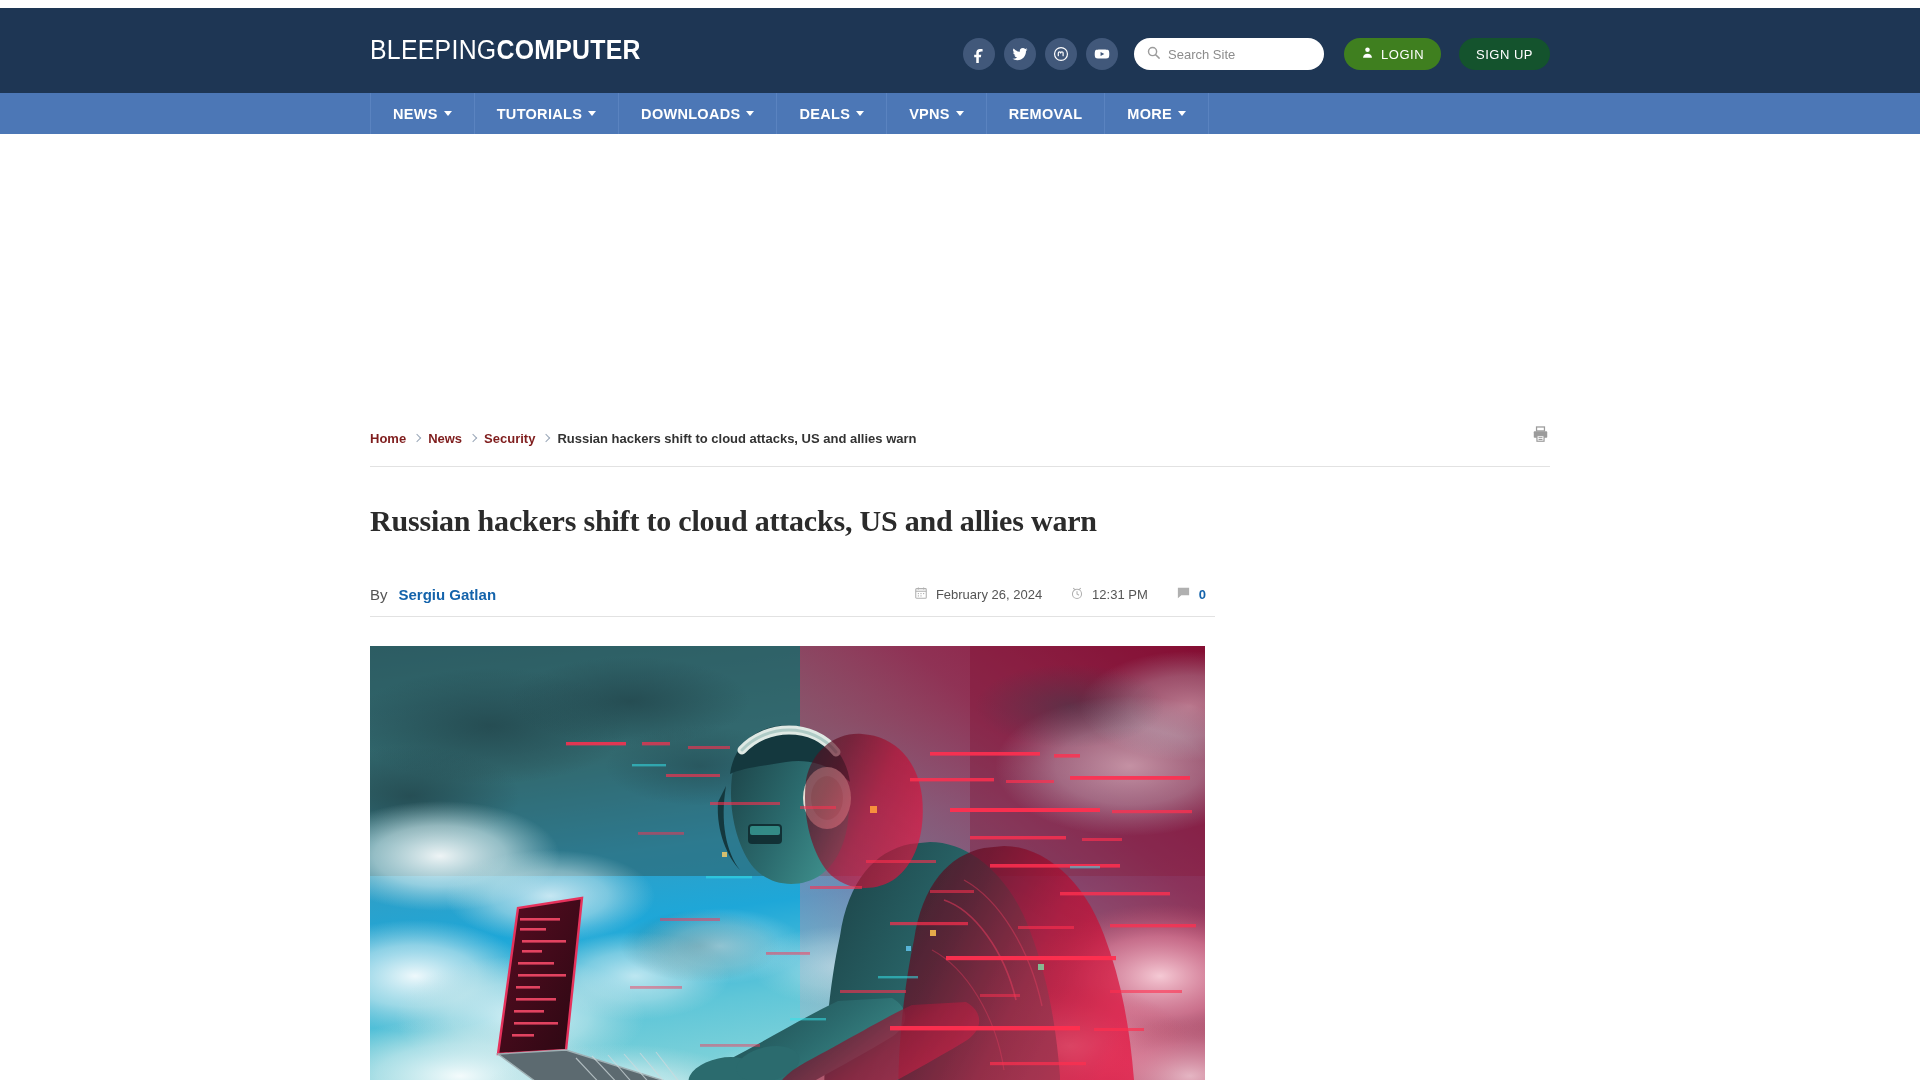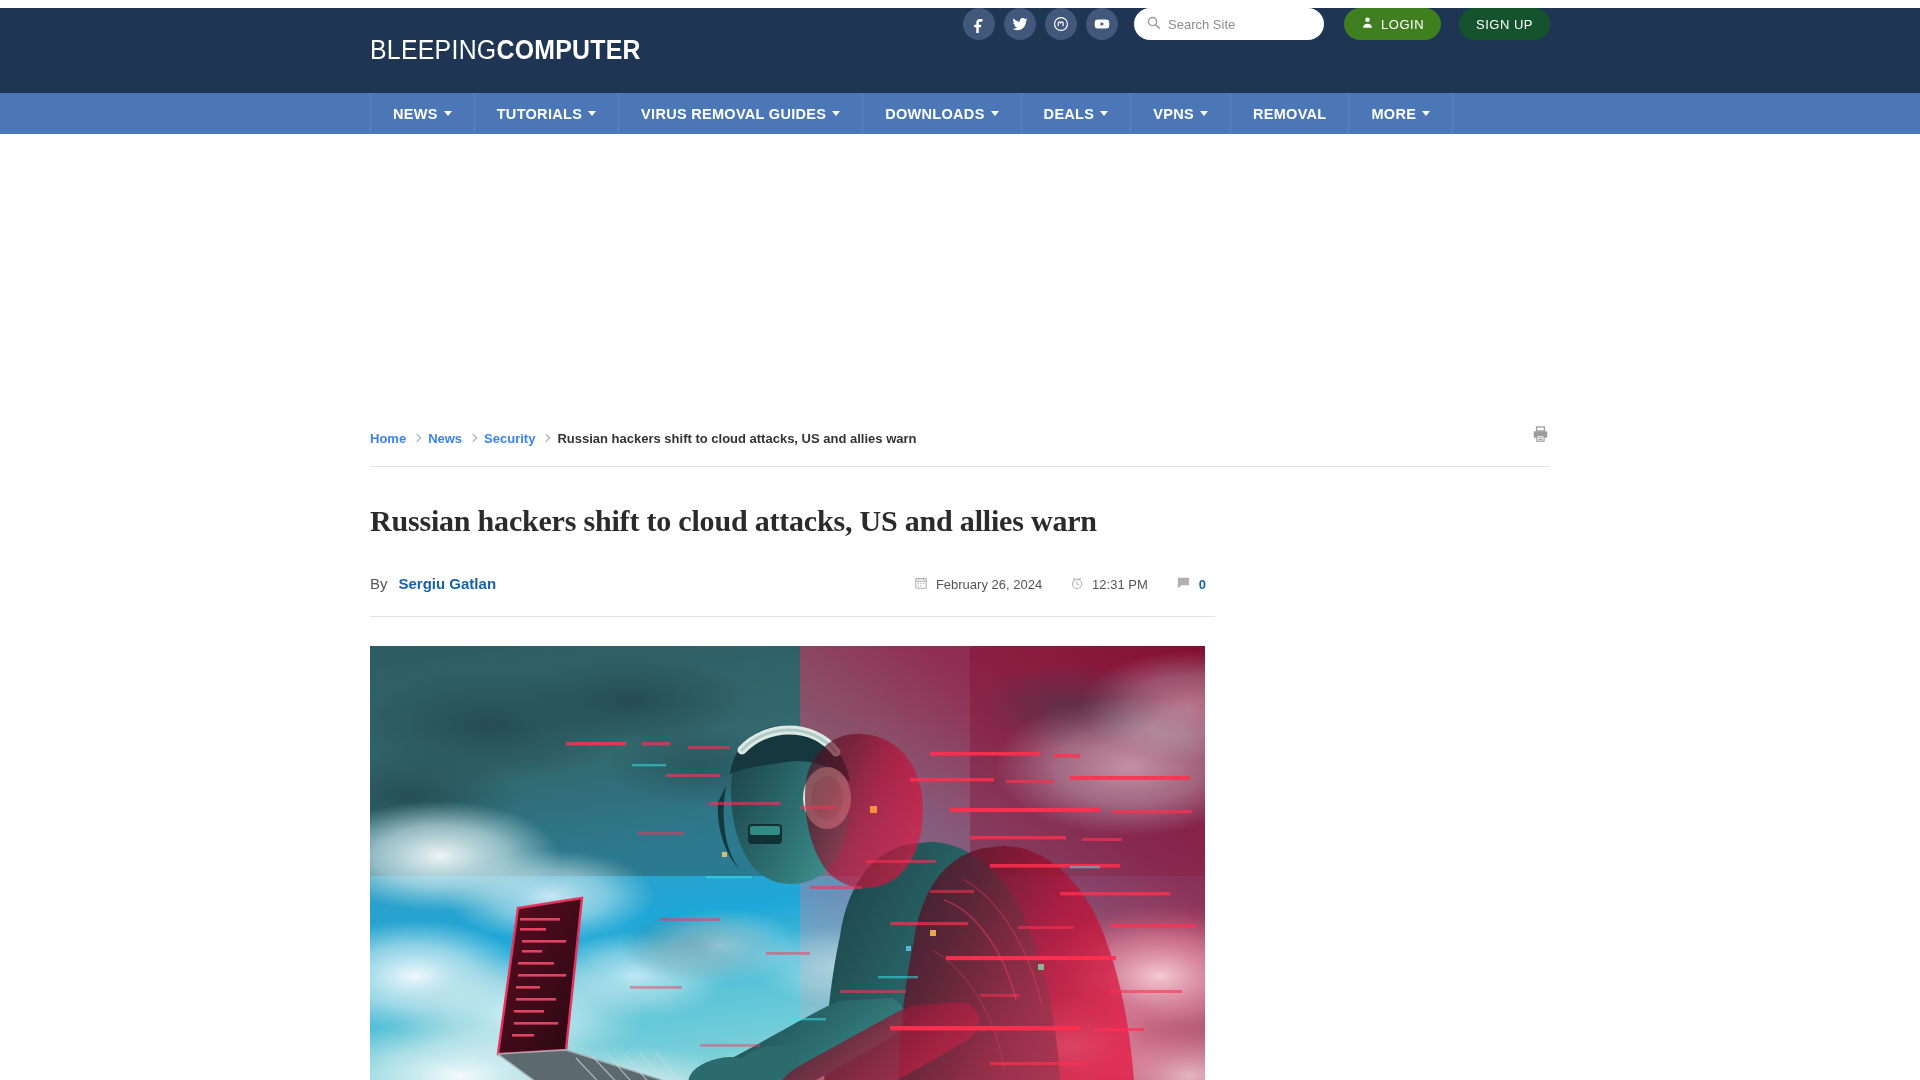"Search Site" .header-right { align-items: flex-start -> flex-end }
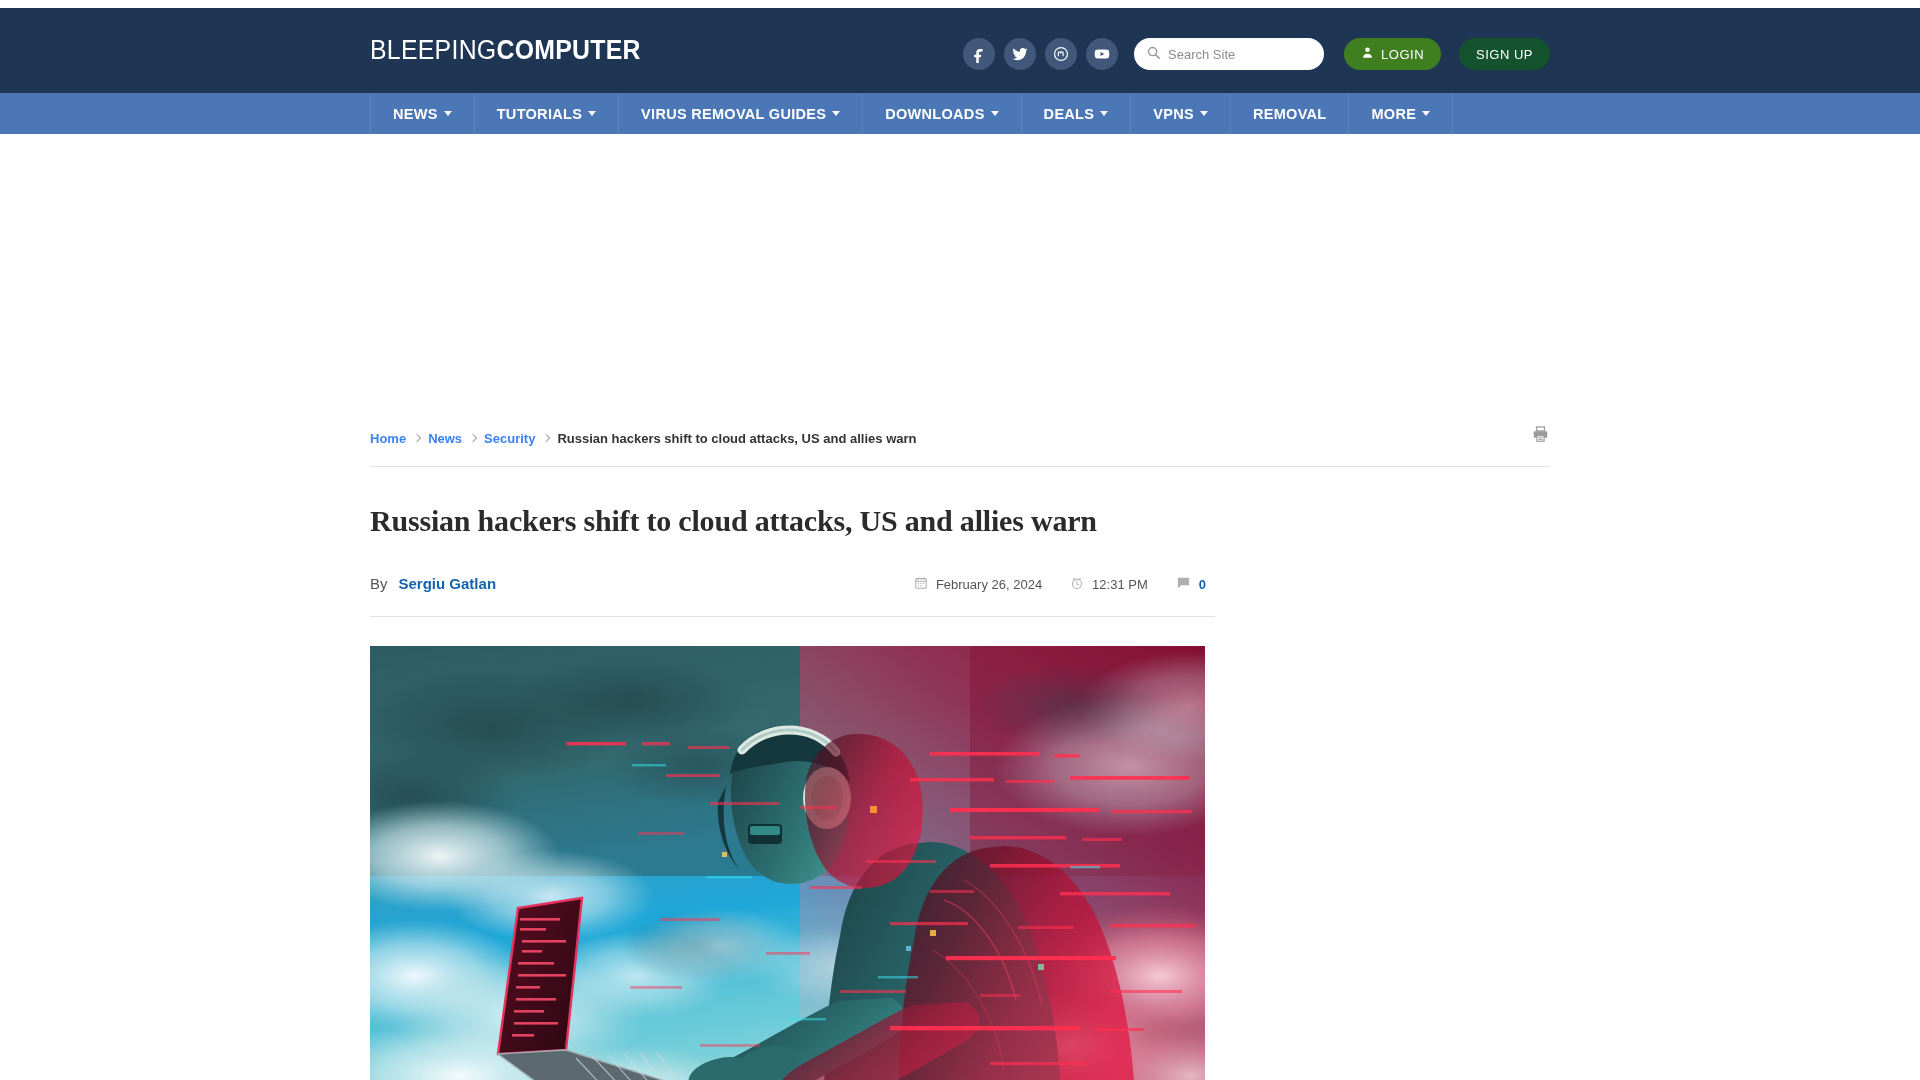"VIRUS REMOVAL GUIDES" div.nav-item { html: <div> <span>VIRUS REMOVAL GUIDES</span> <span></span> </div> -> none }
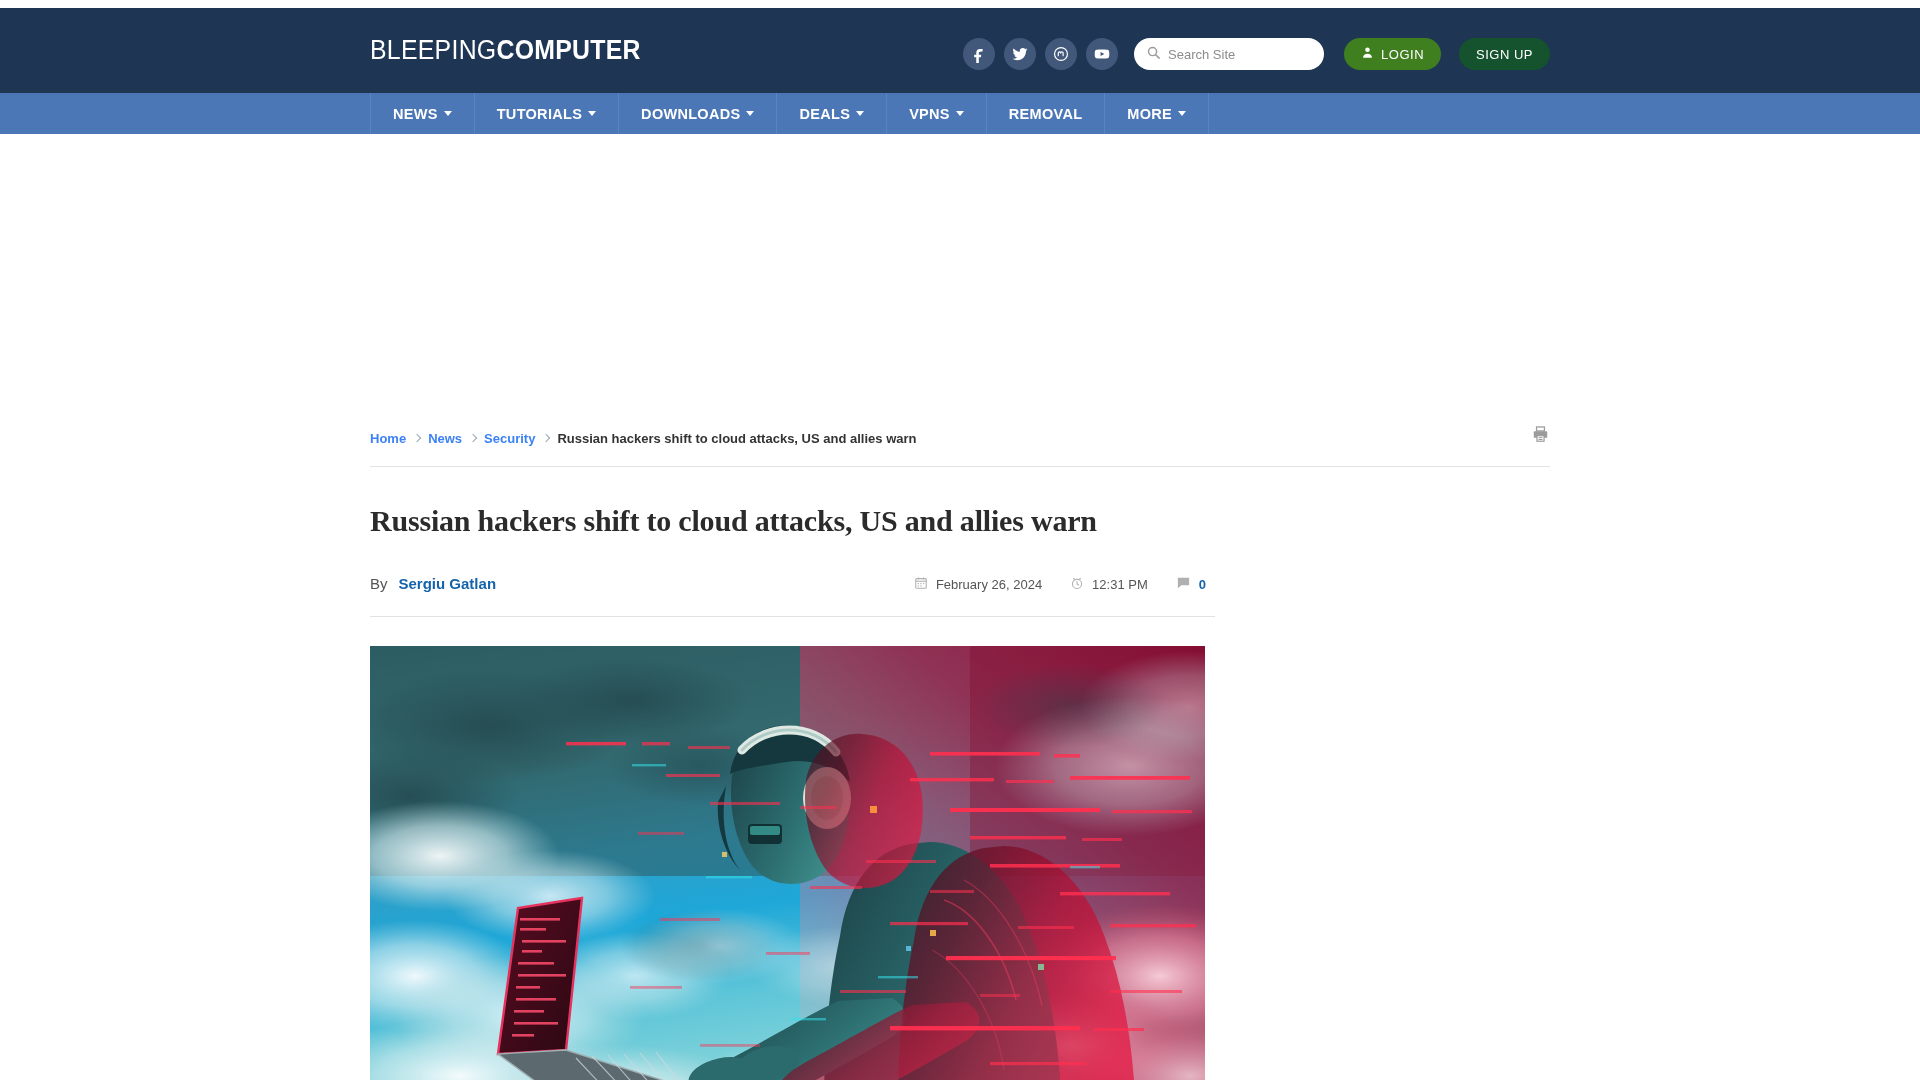"Home" .crumb { color: #3b82f6 -> #7f1d1d }
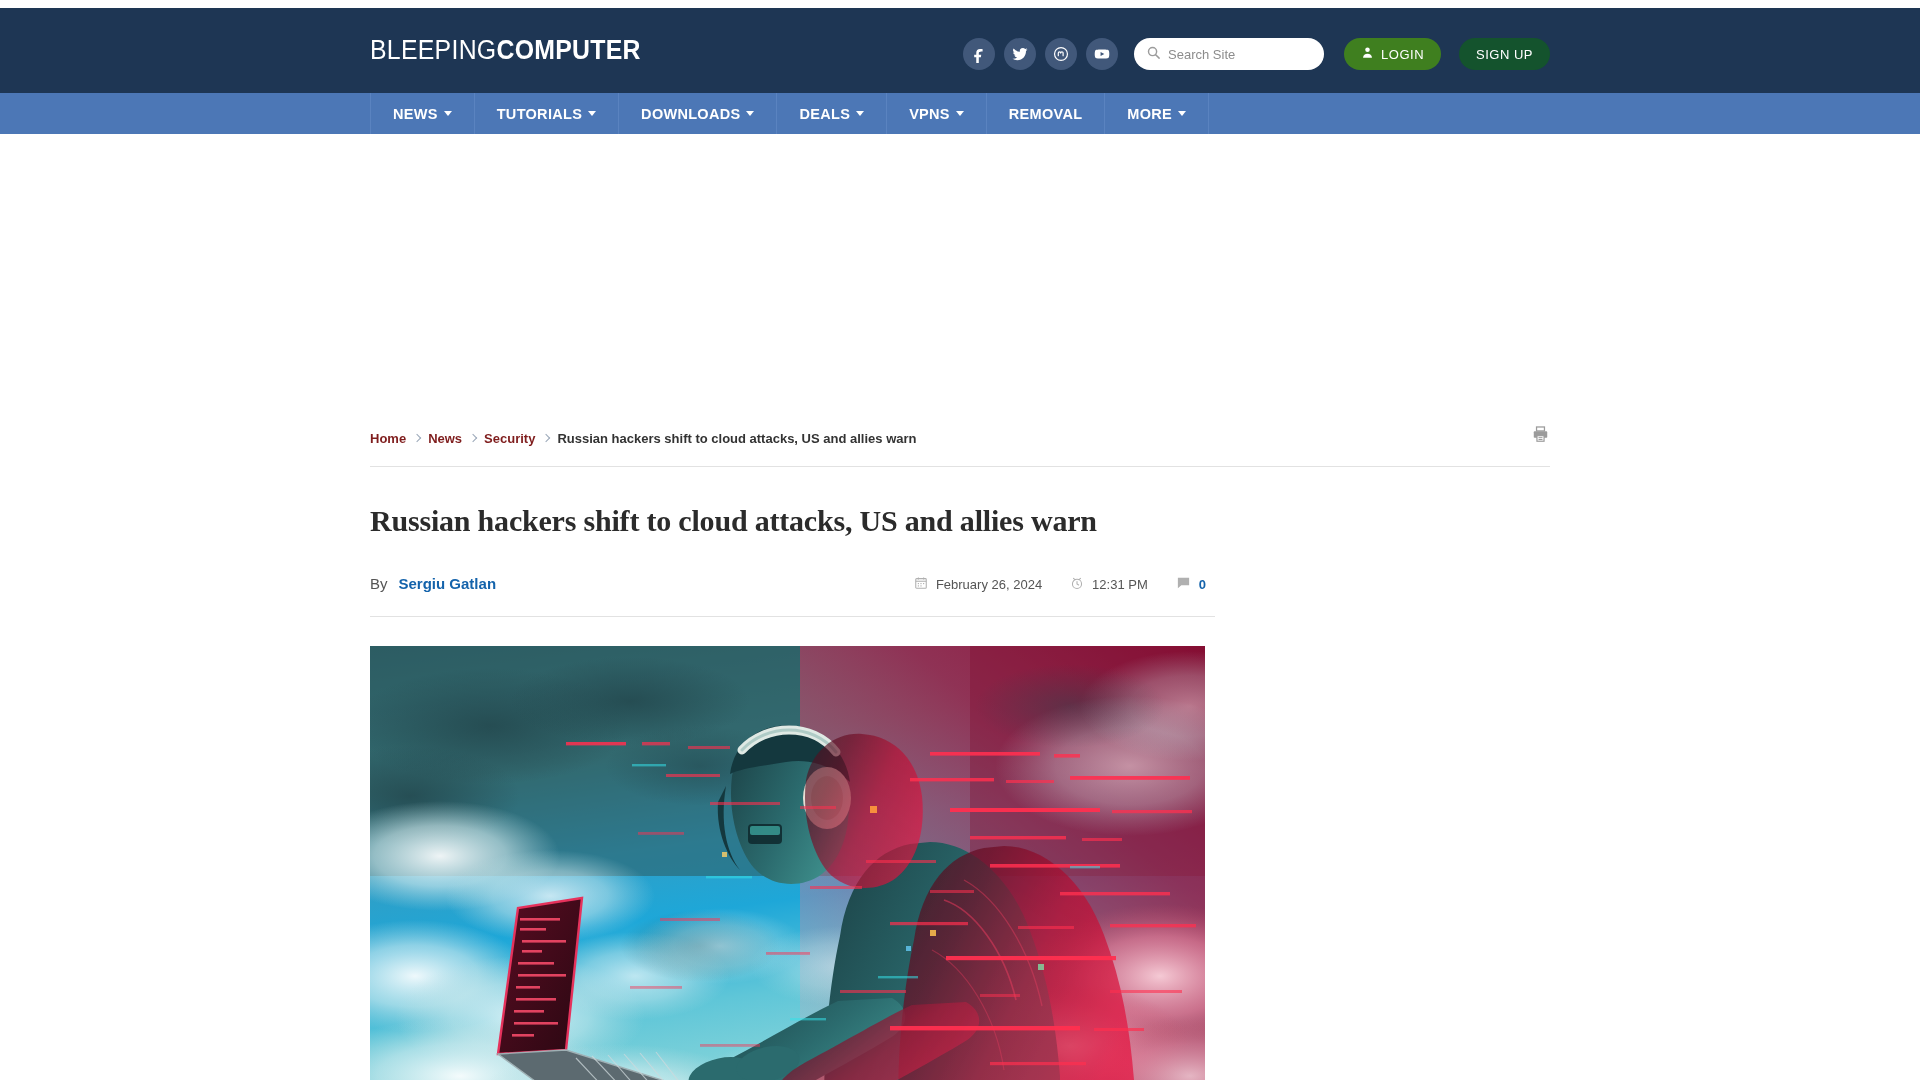"By" .byline-row { align-items: flex-start -> flex-end }
